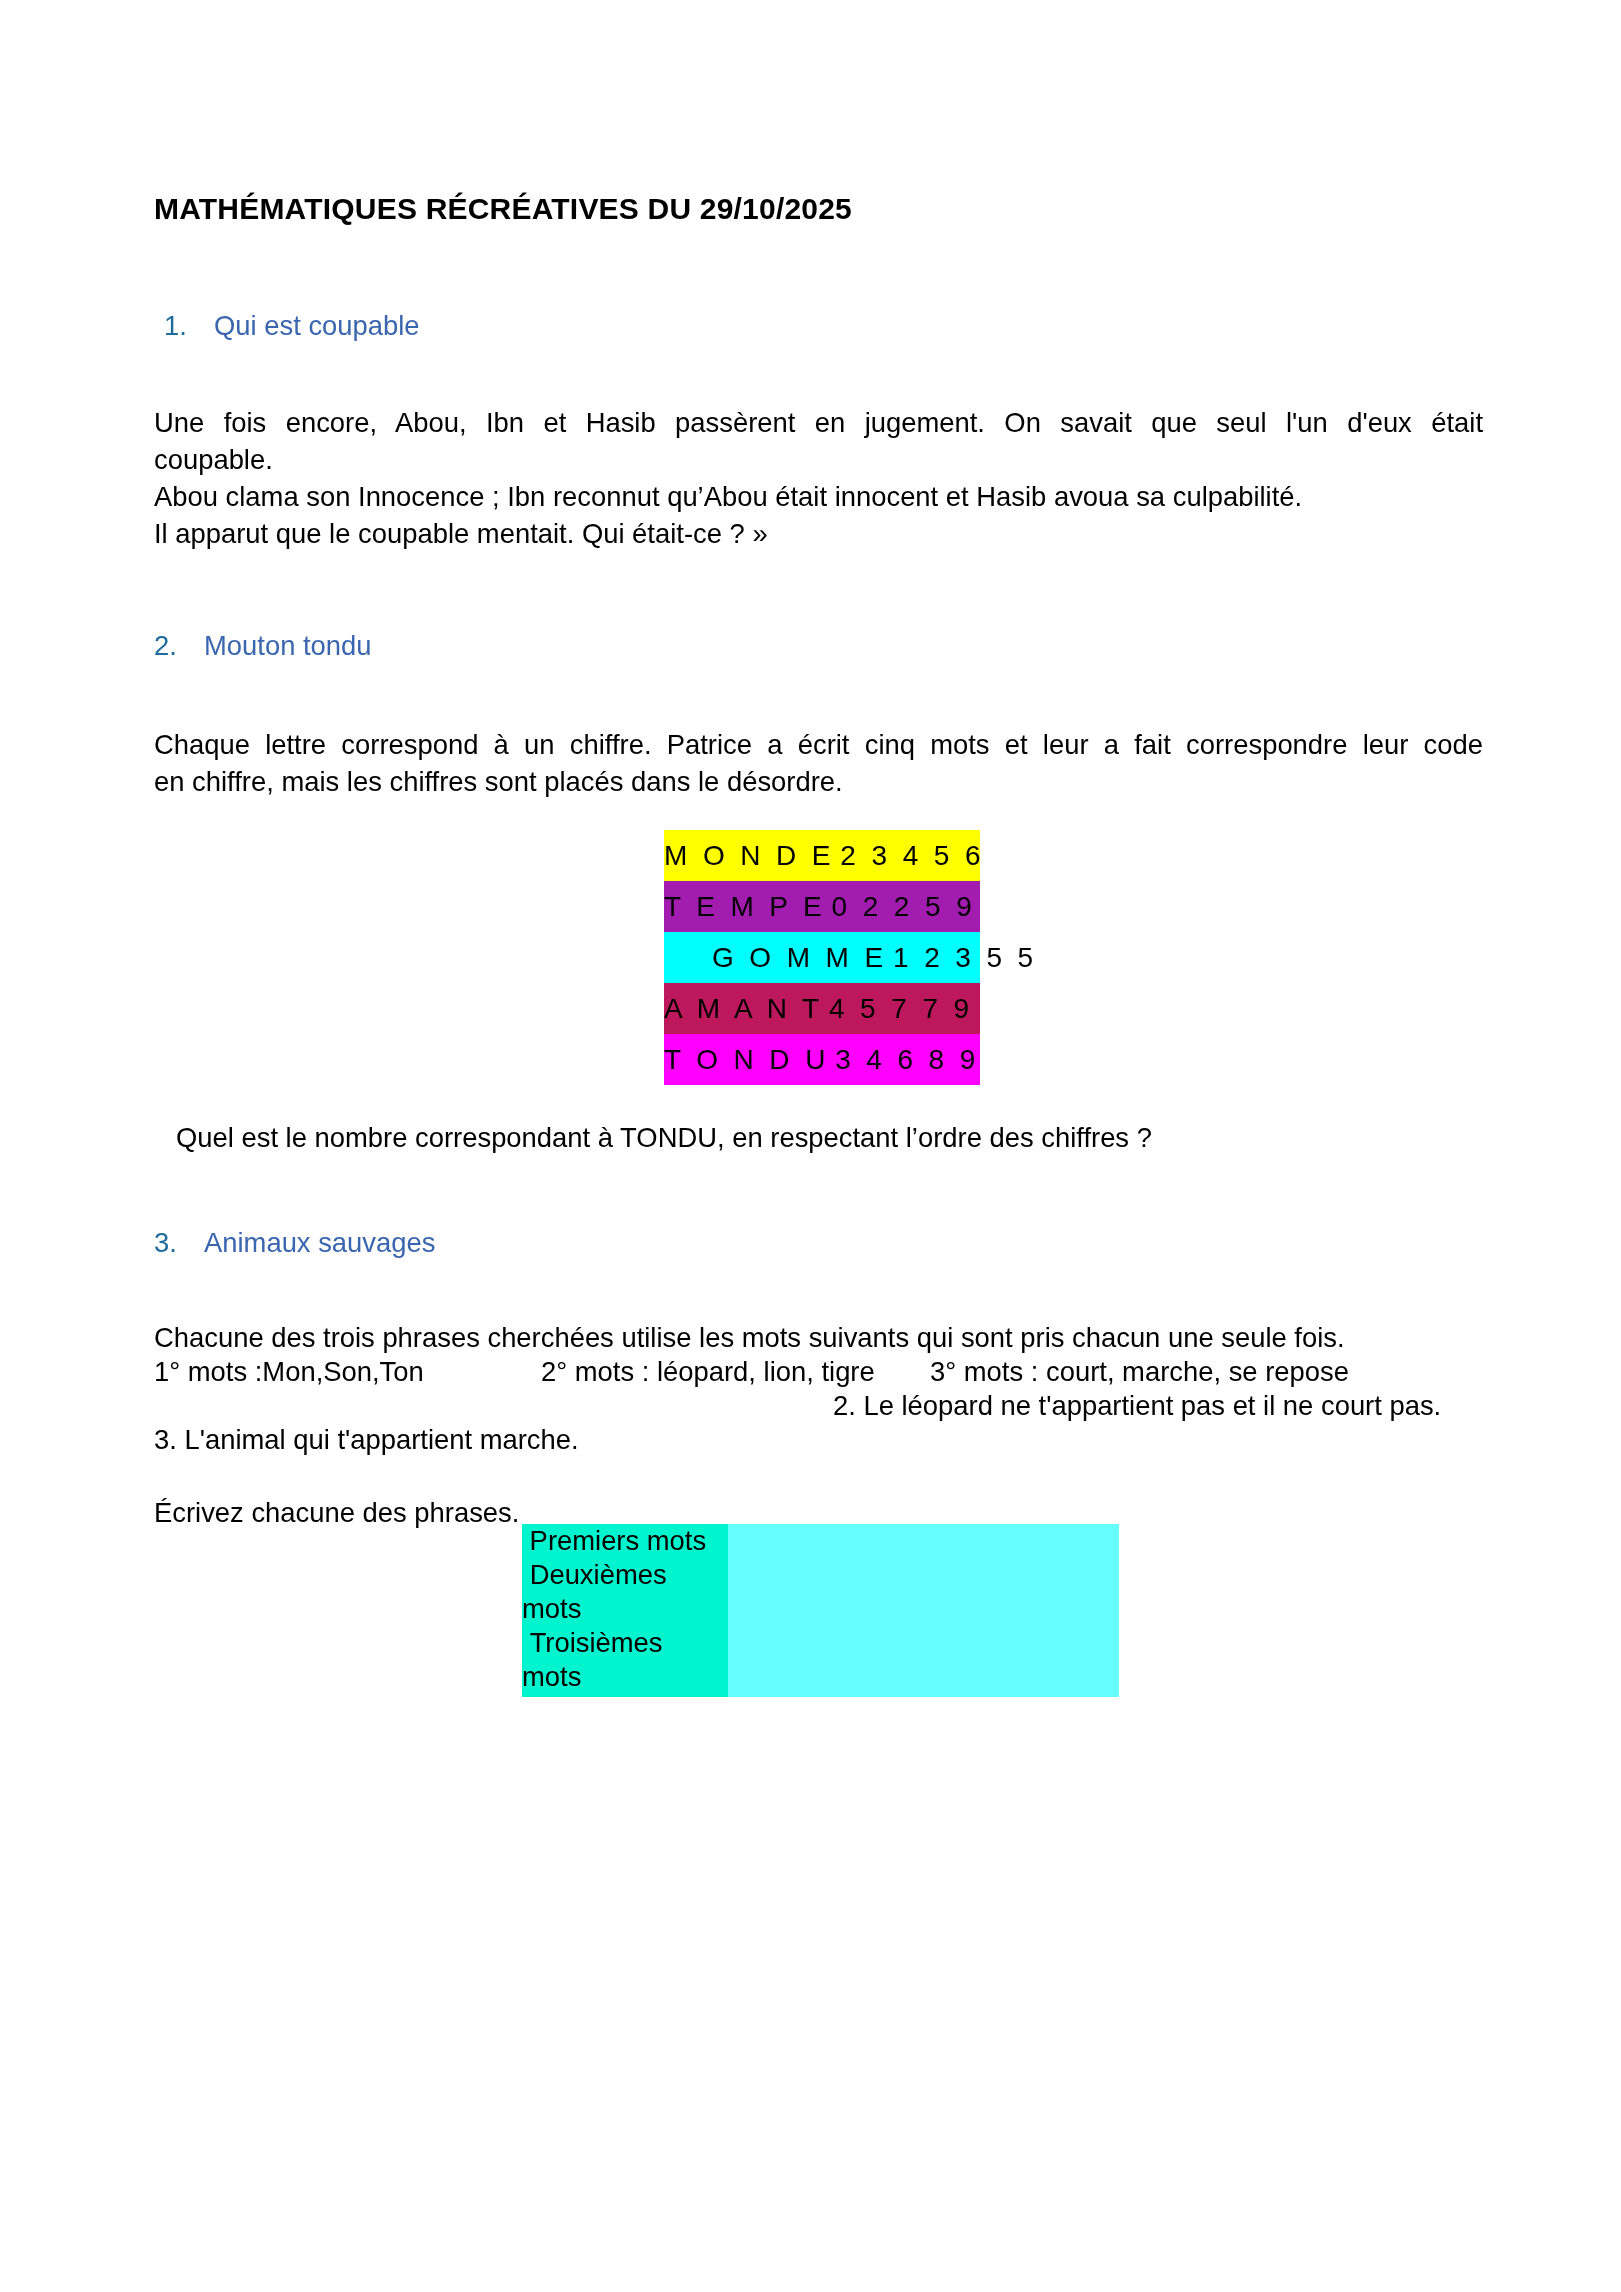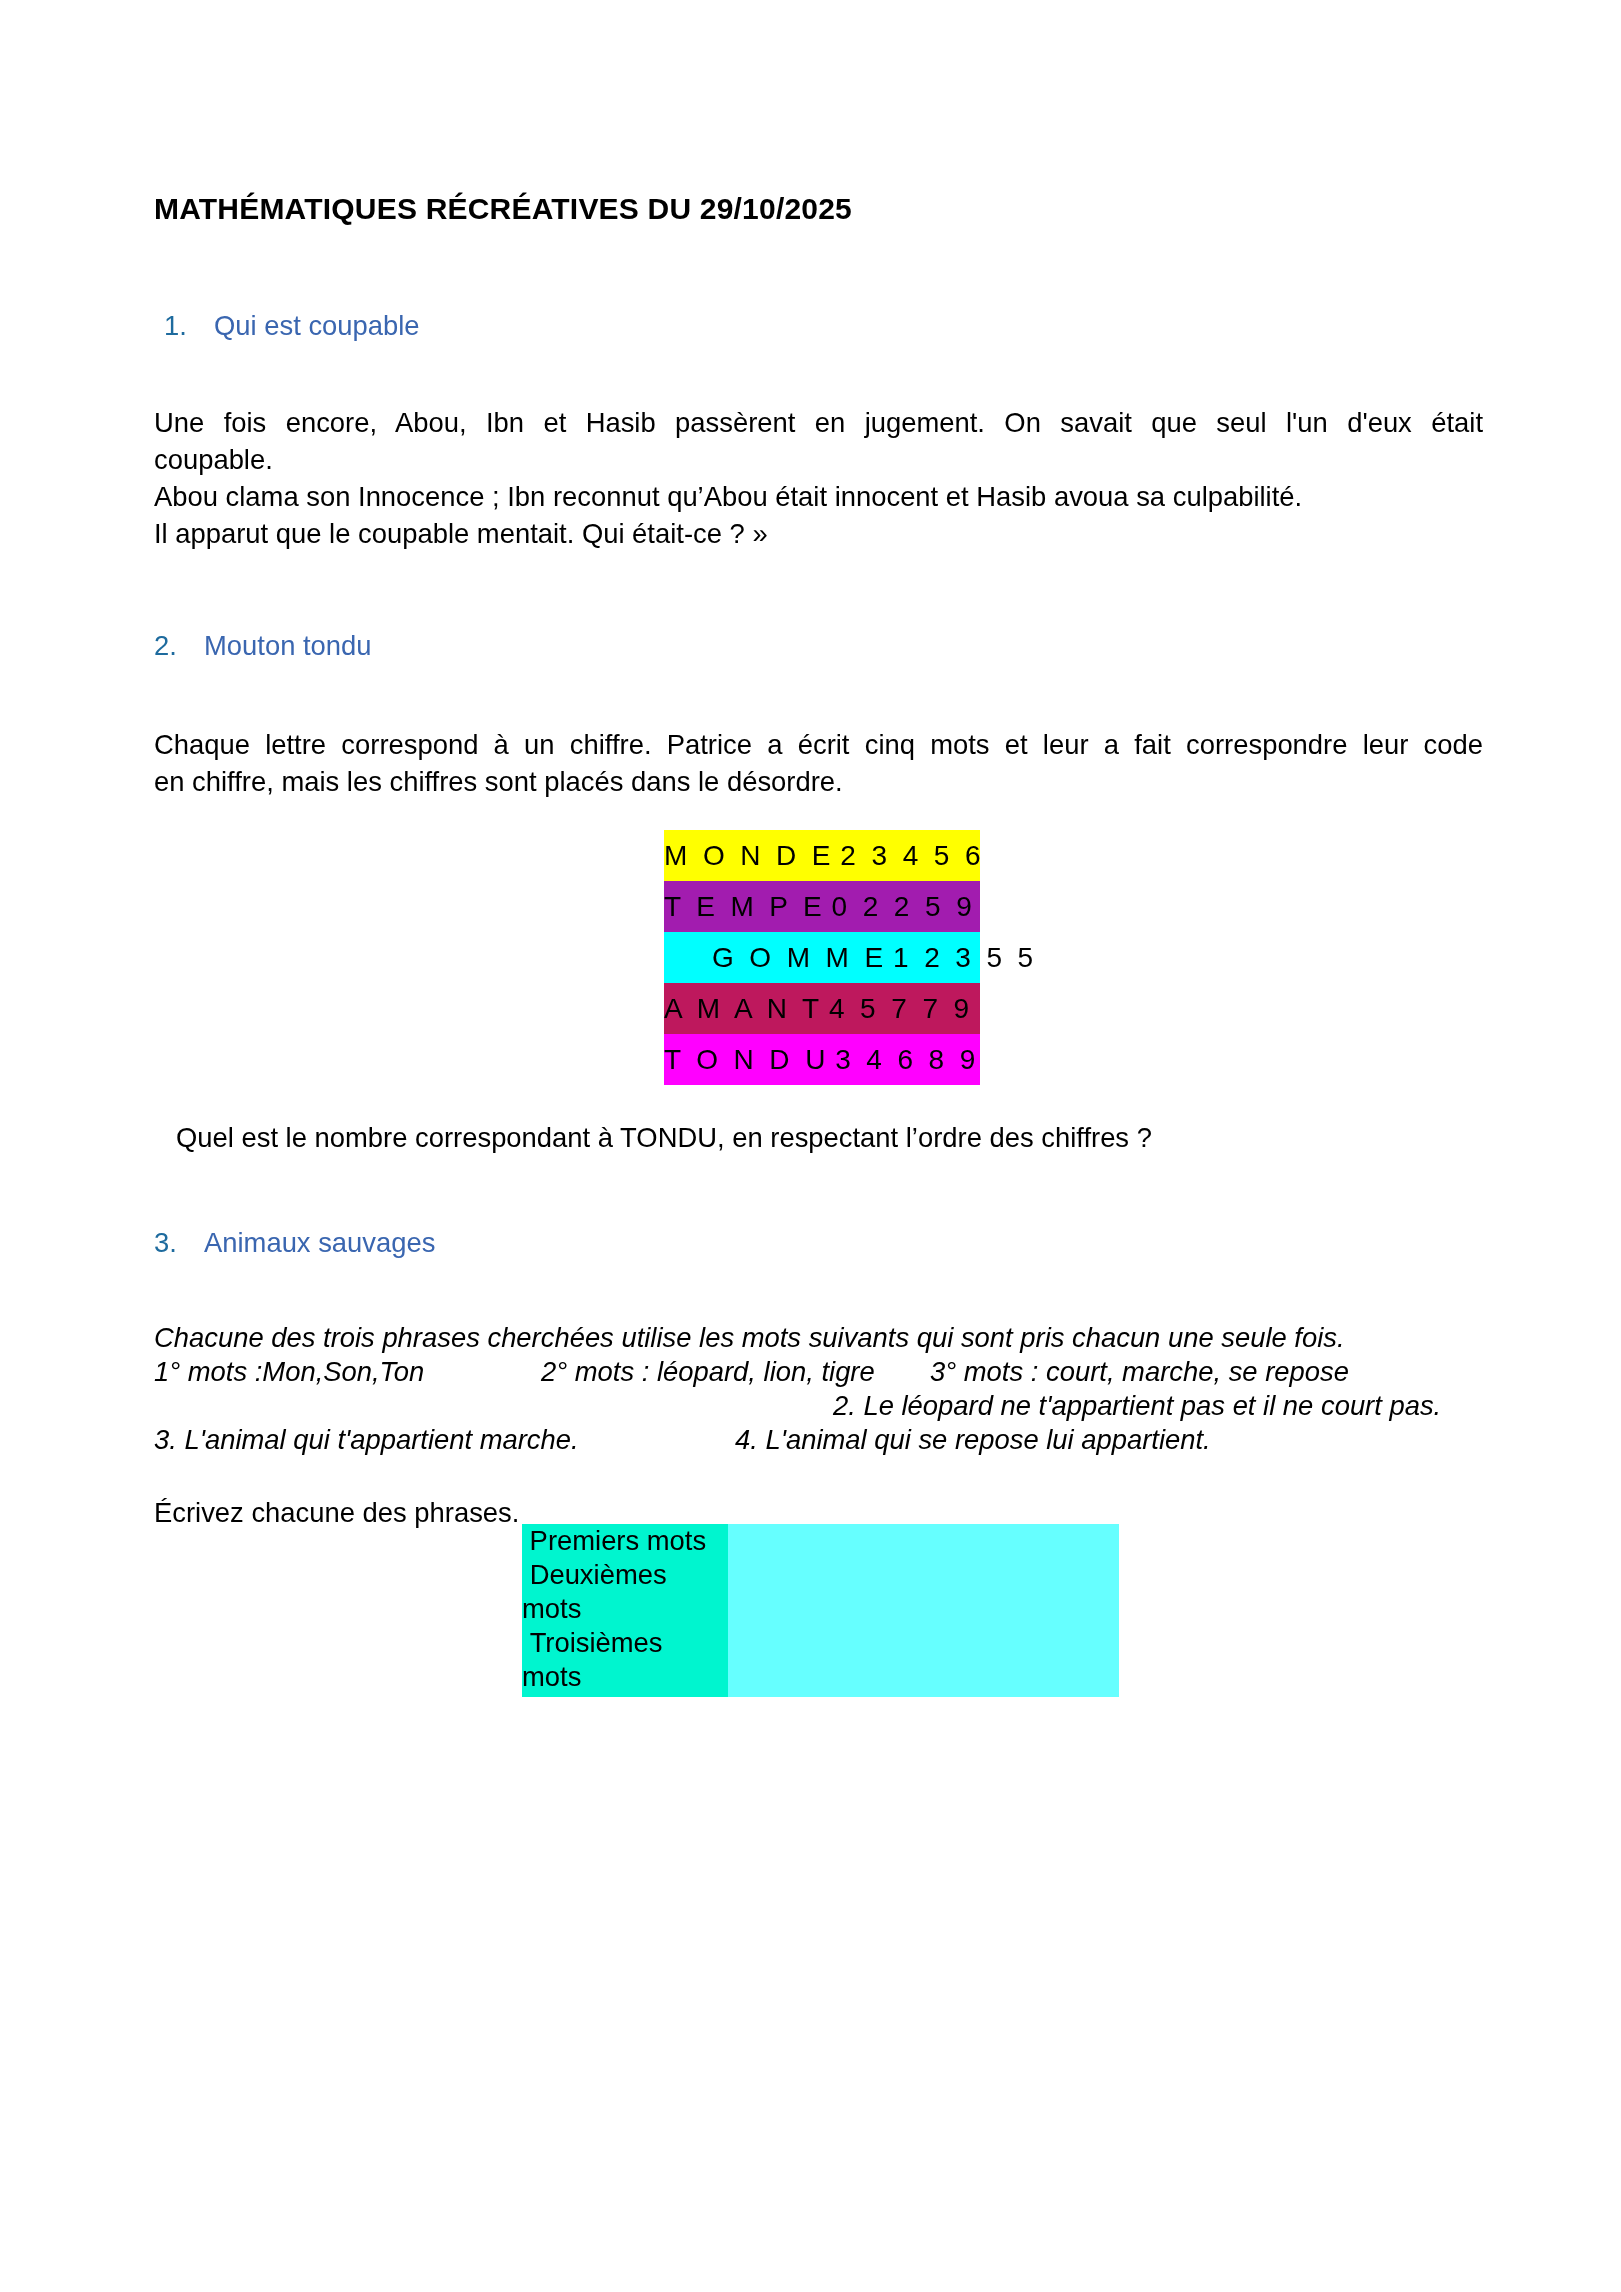"Chacune des trois phrases cherchées" .para3 .seg { font-style: italic -> none }
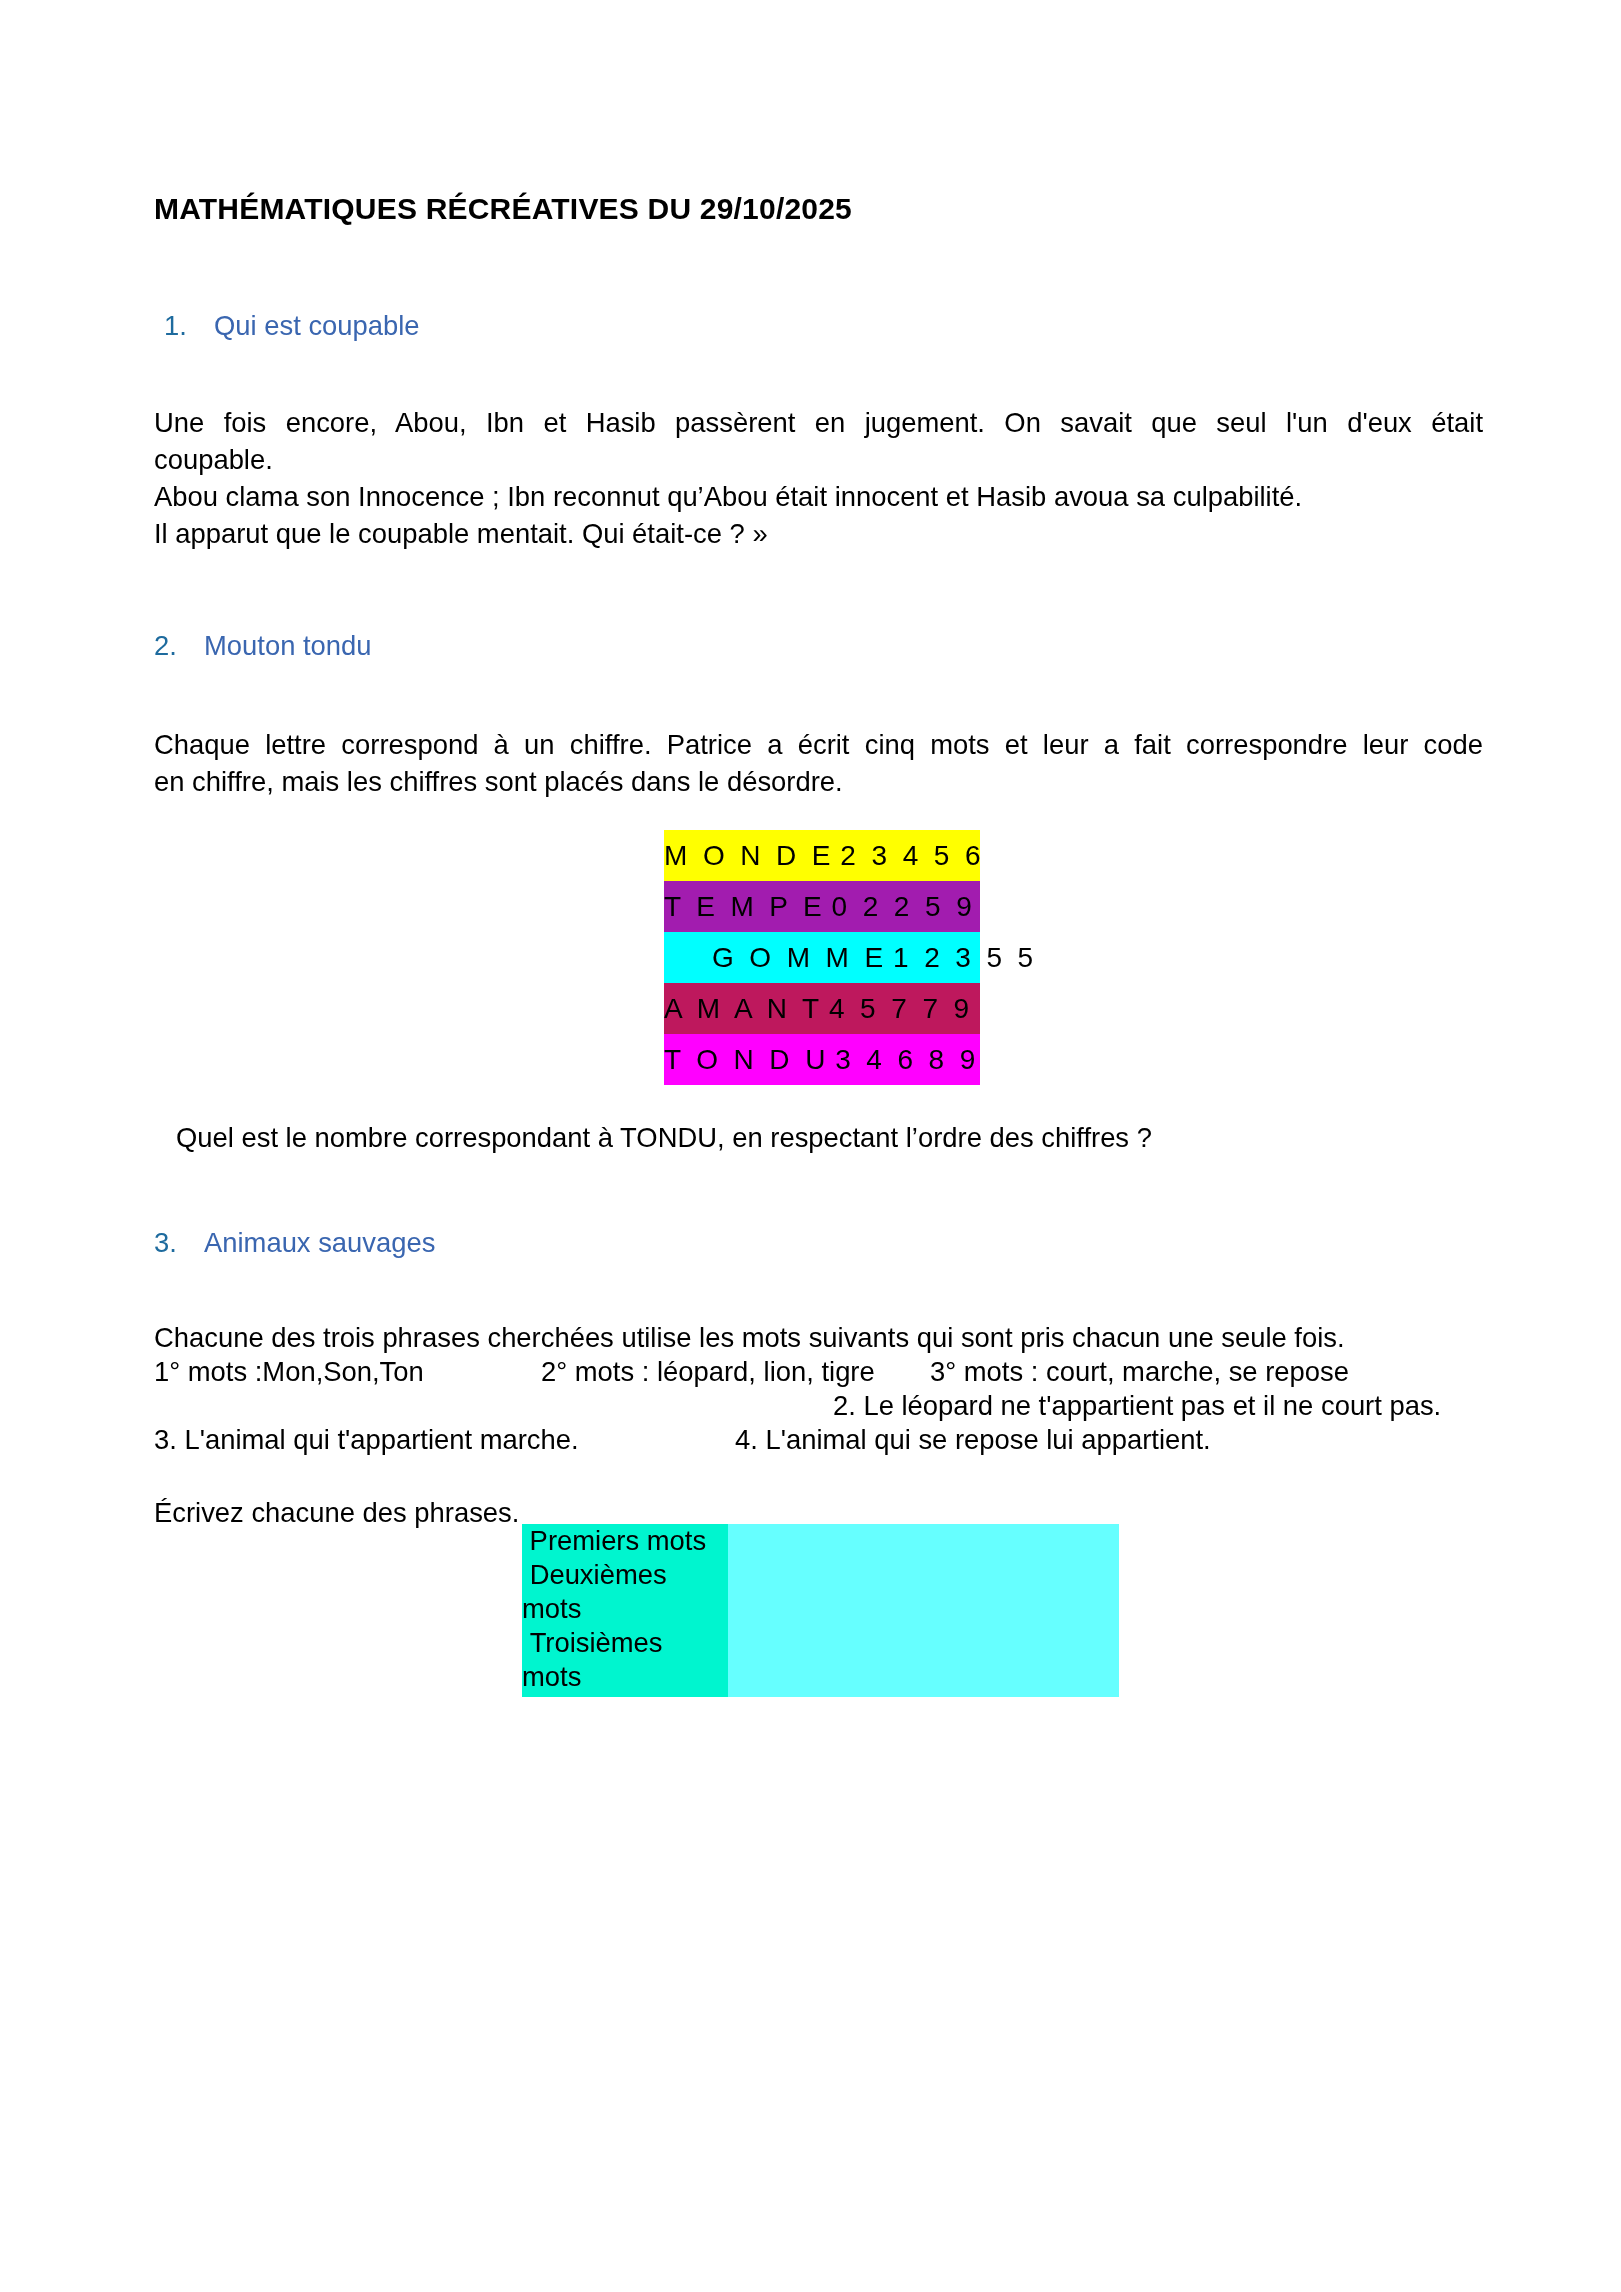"4. L'animal qui se repose" span.seg { html: <span>4. L'animal qui se repose lui appartient.</span> -> none }
